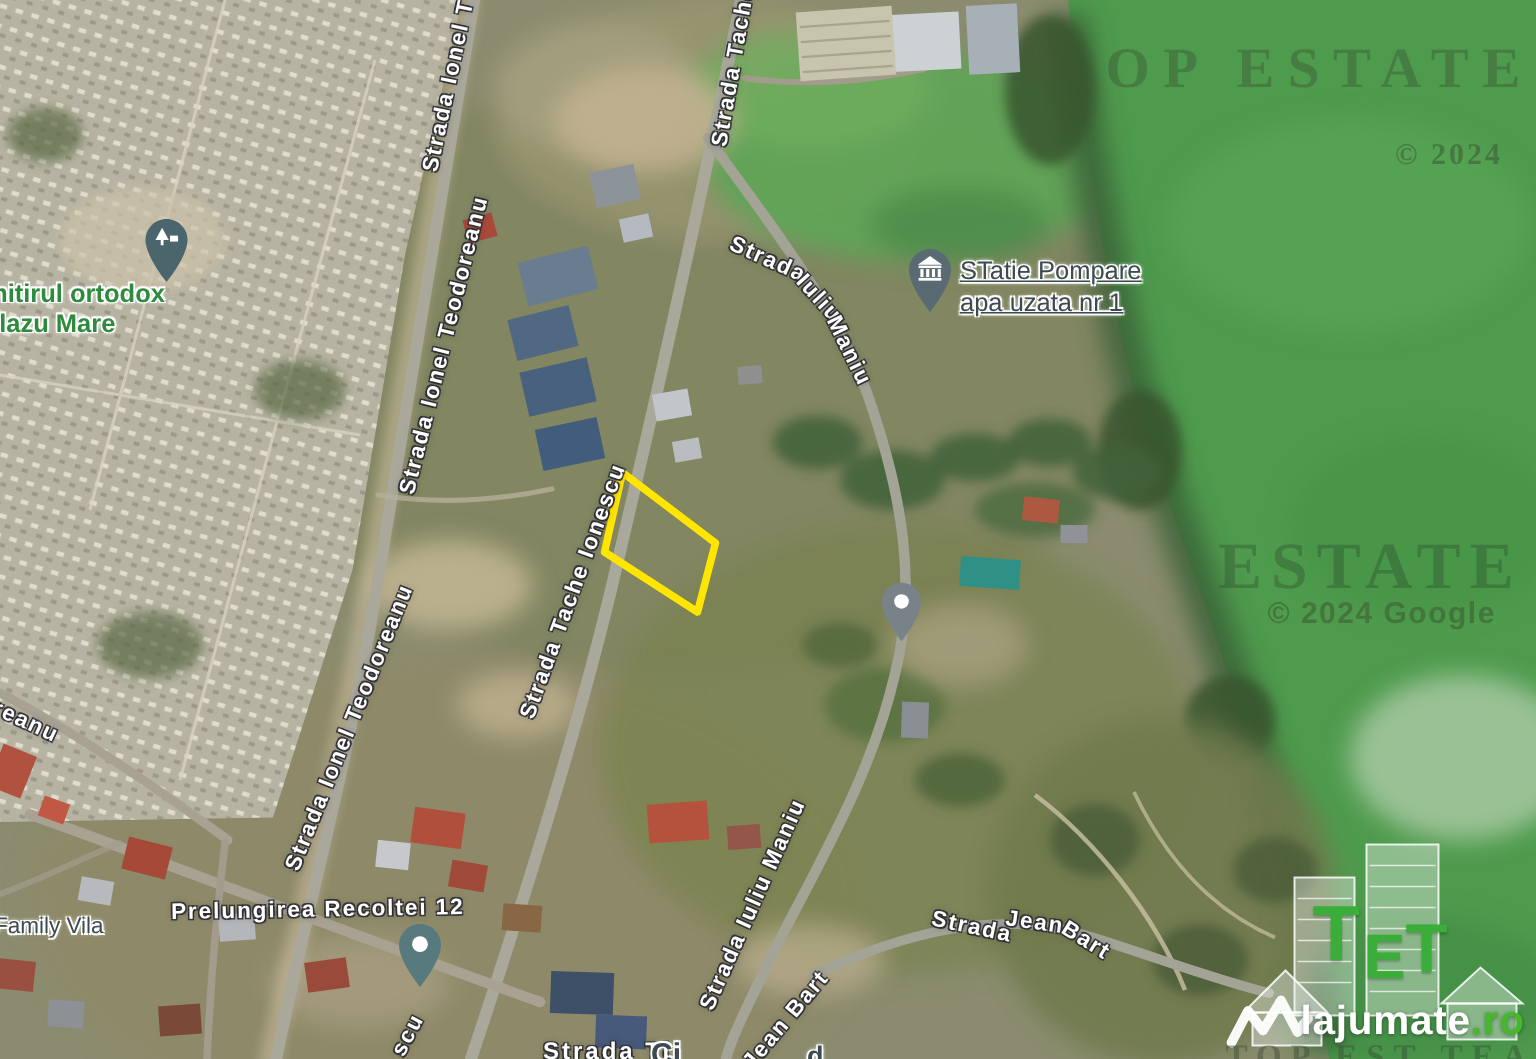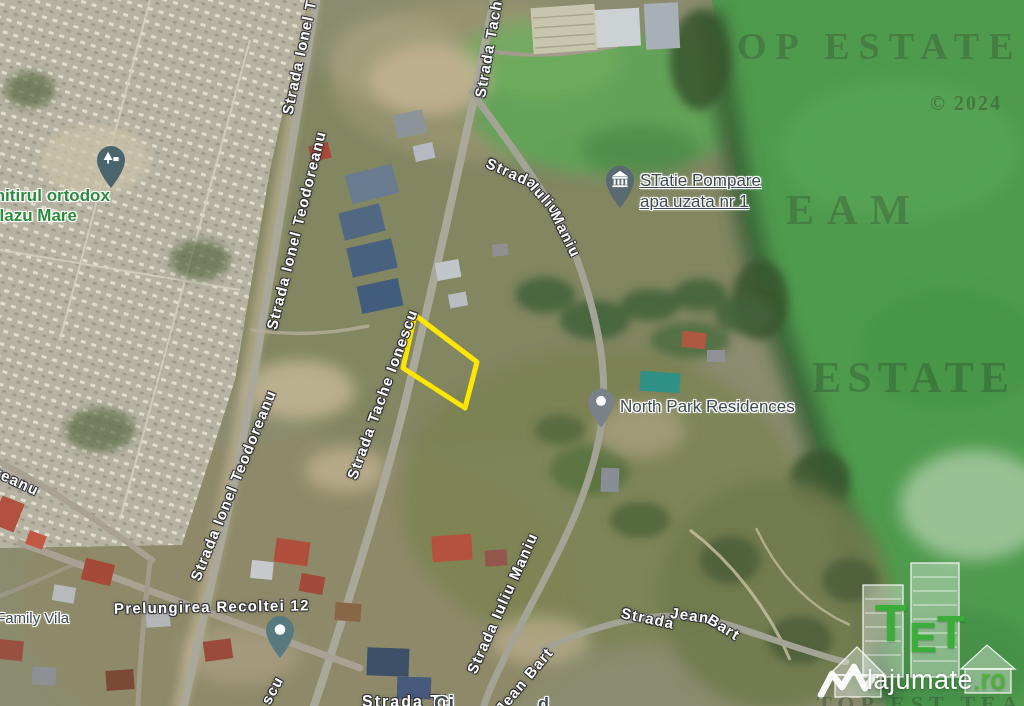"EAM" div.lbl { html: <div>EAM</div> -> none }
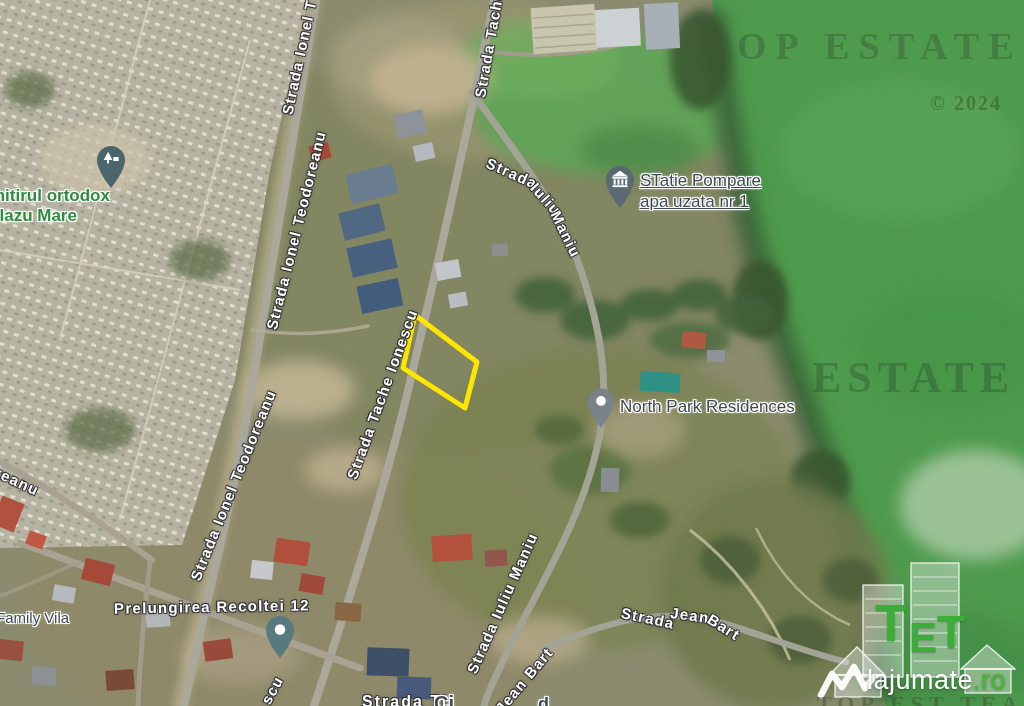"North Park Residences" div.lbl { html: <div>North Park Residences</div> -> none }
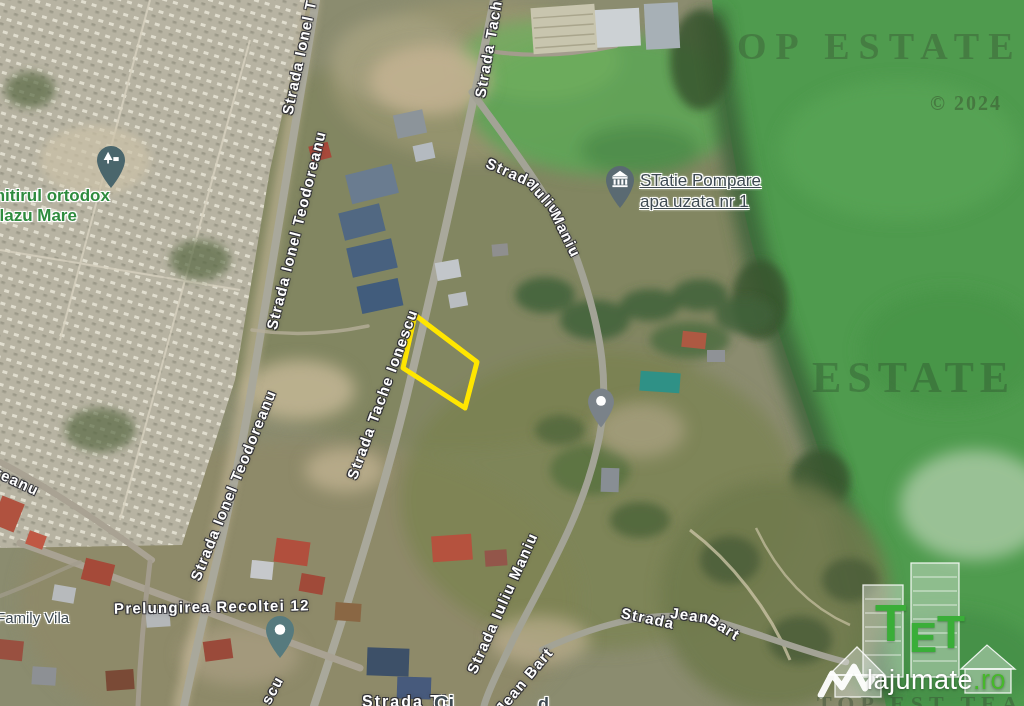"© 2024 Google" div.lbl { html: none -> <div>© 2024 Google</div> }
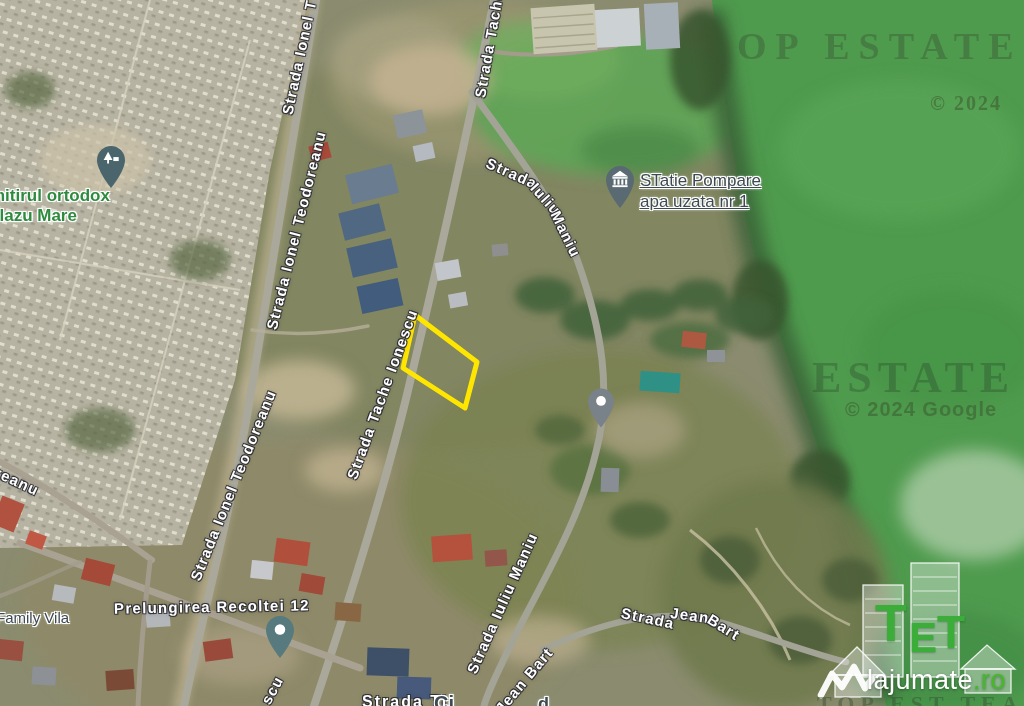"lajumate.ro" #brandrow { font-weight: 400 -> 700 }
